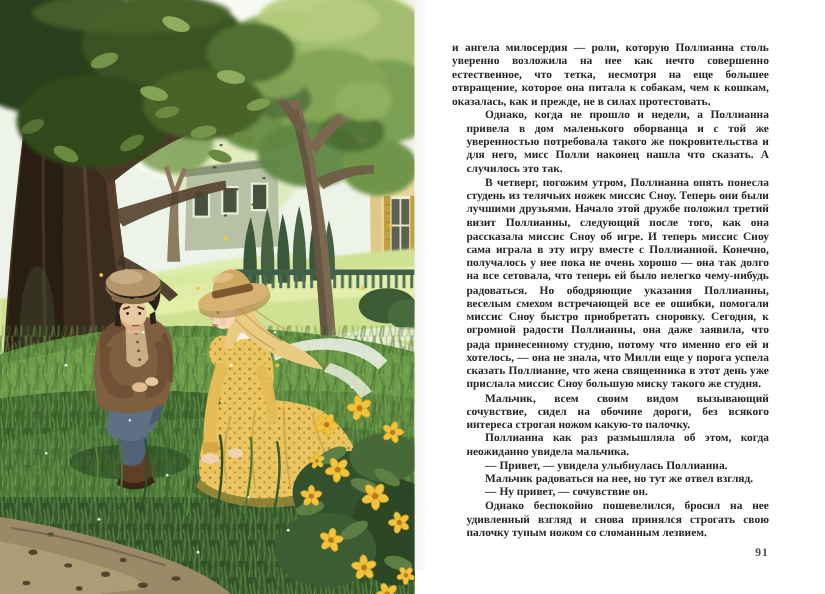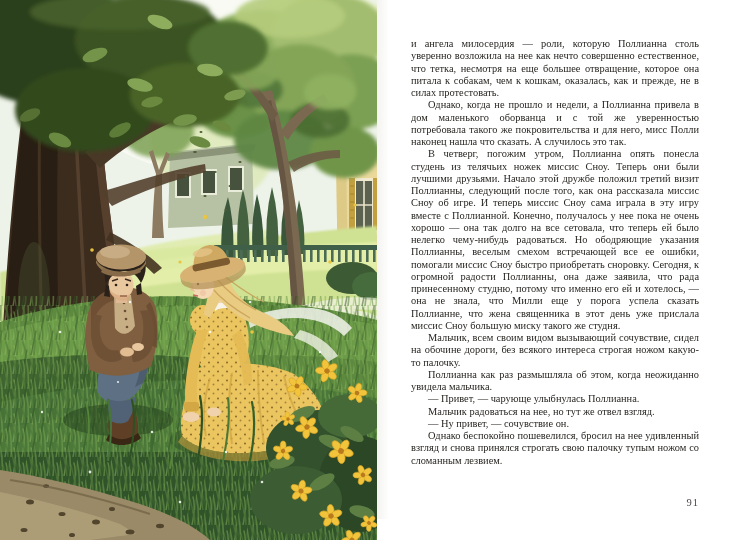"и ангела милосердия — роли," .page-right { font-weight: none -> bold }
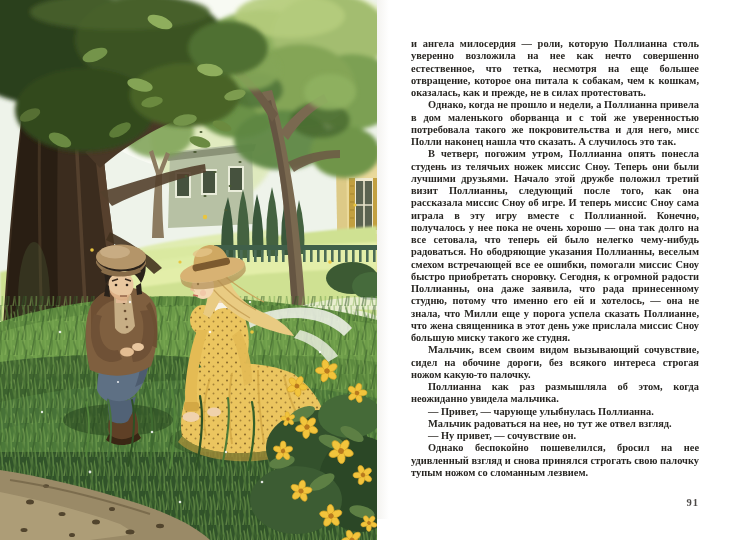"Однако, когда не прошло и" .text-column p.indent { margin-left: none -> 13px }
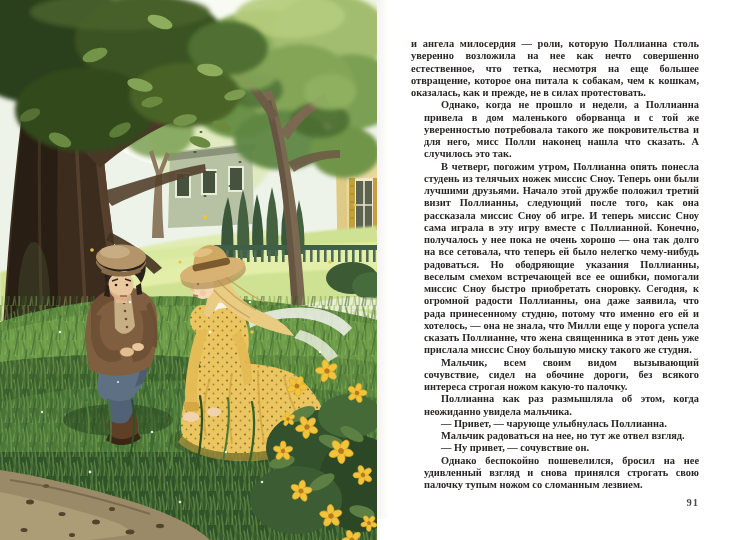"— Привет, — чарующе улыбнулась" p.indent { text: чарующе -> увидела }
